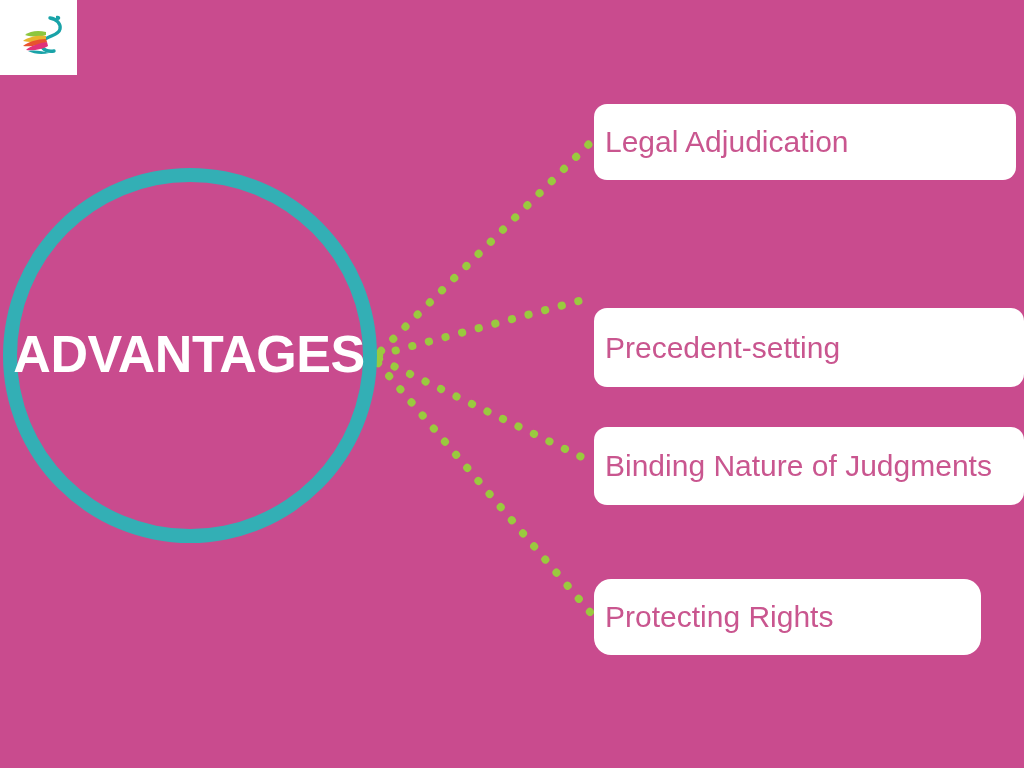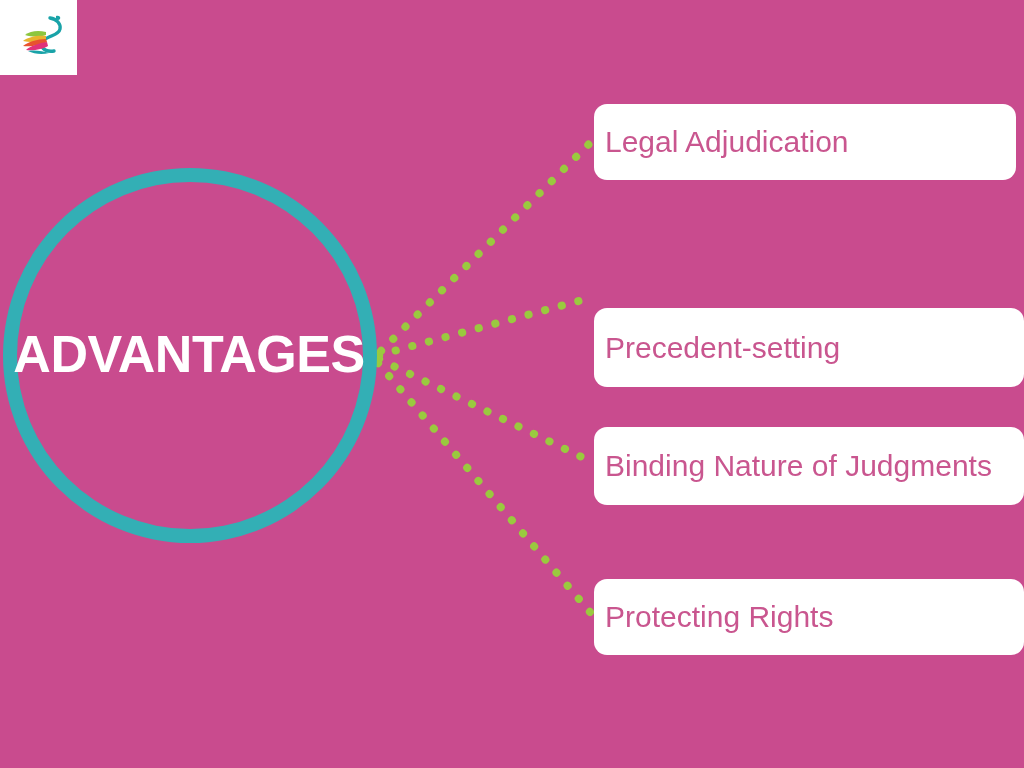"Protecting Rights" .card-3 { border-radius: none -> 17px; width: 430px -> 387px }
